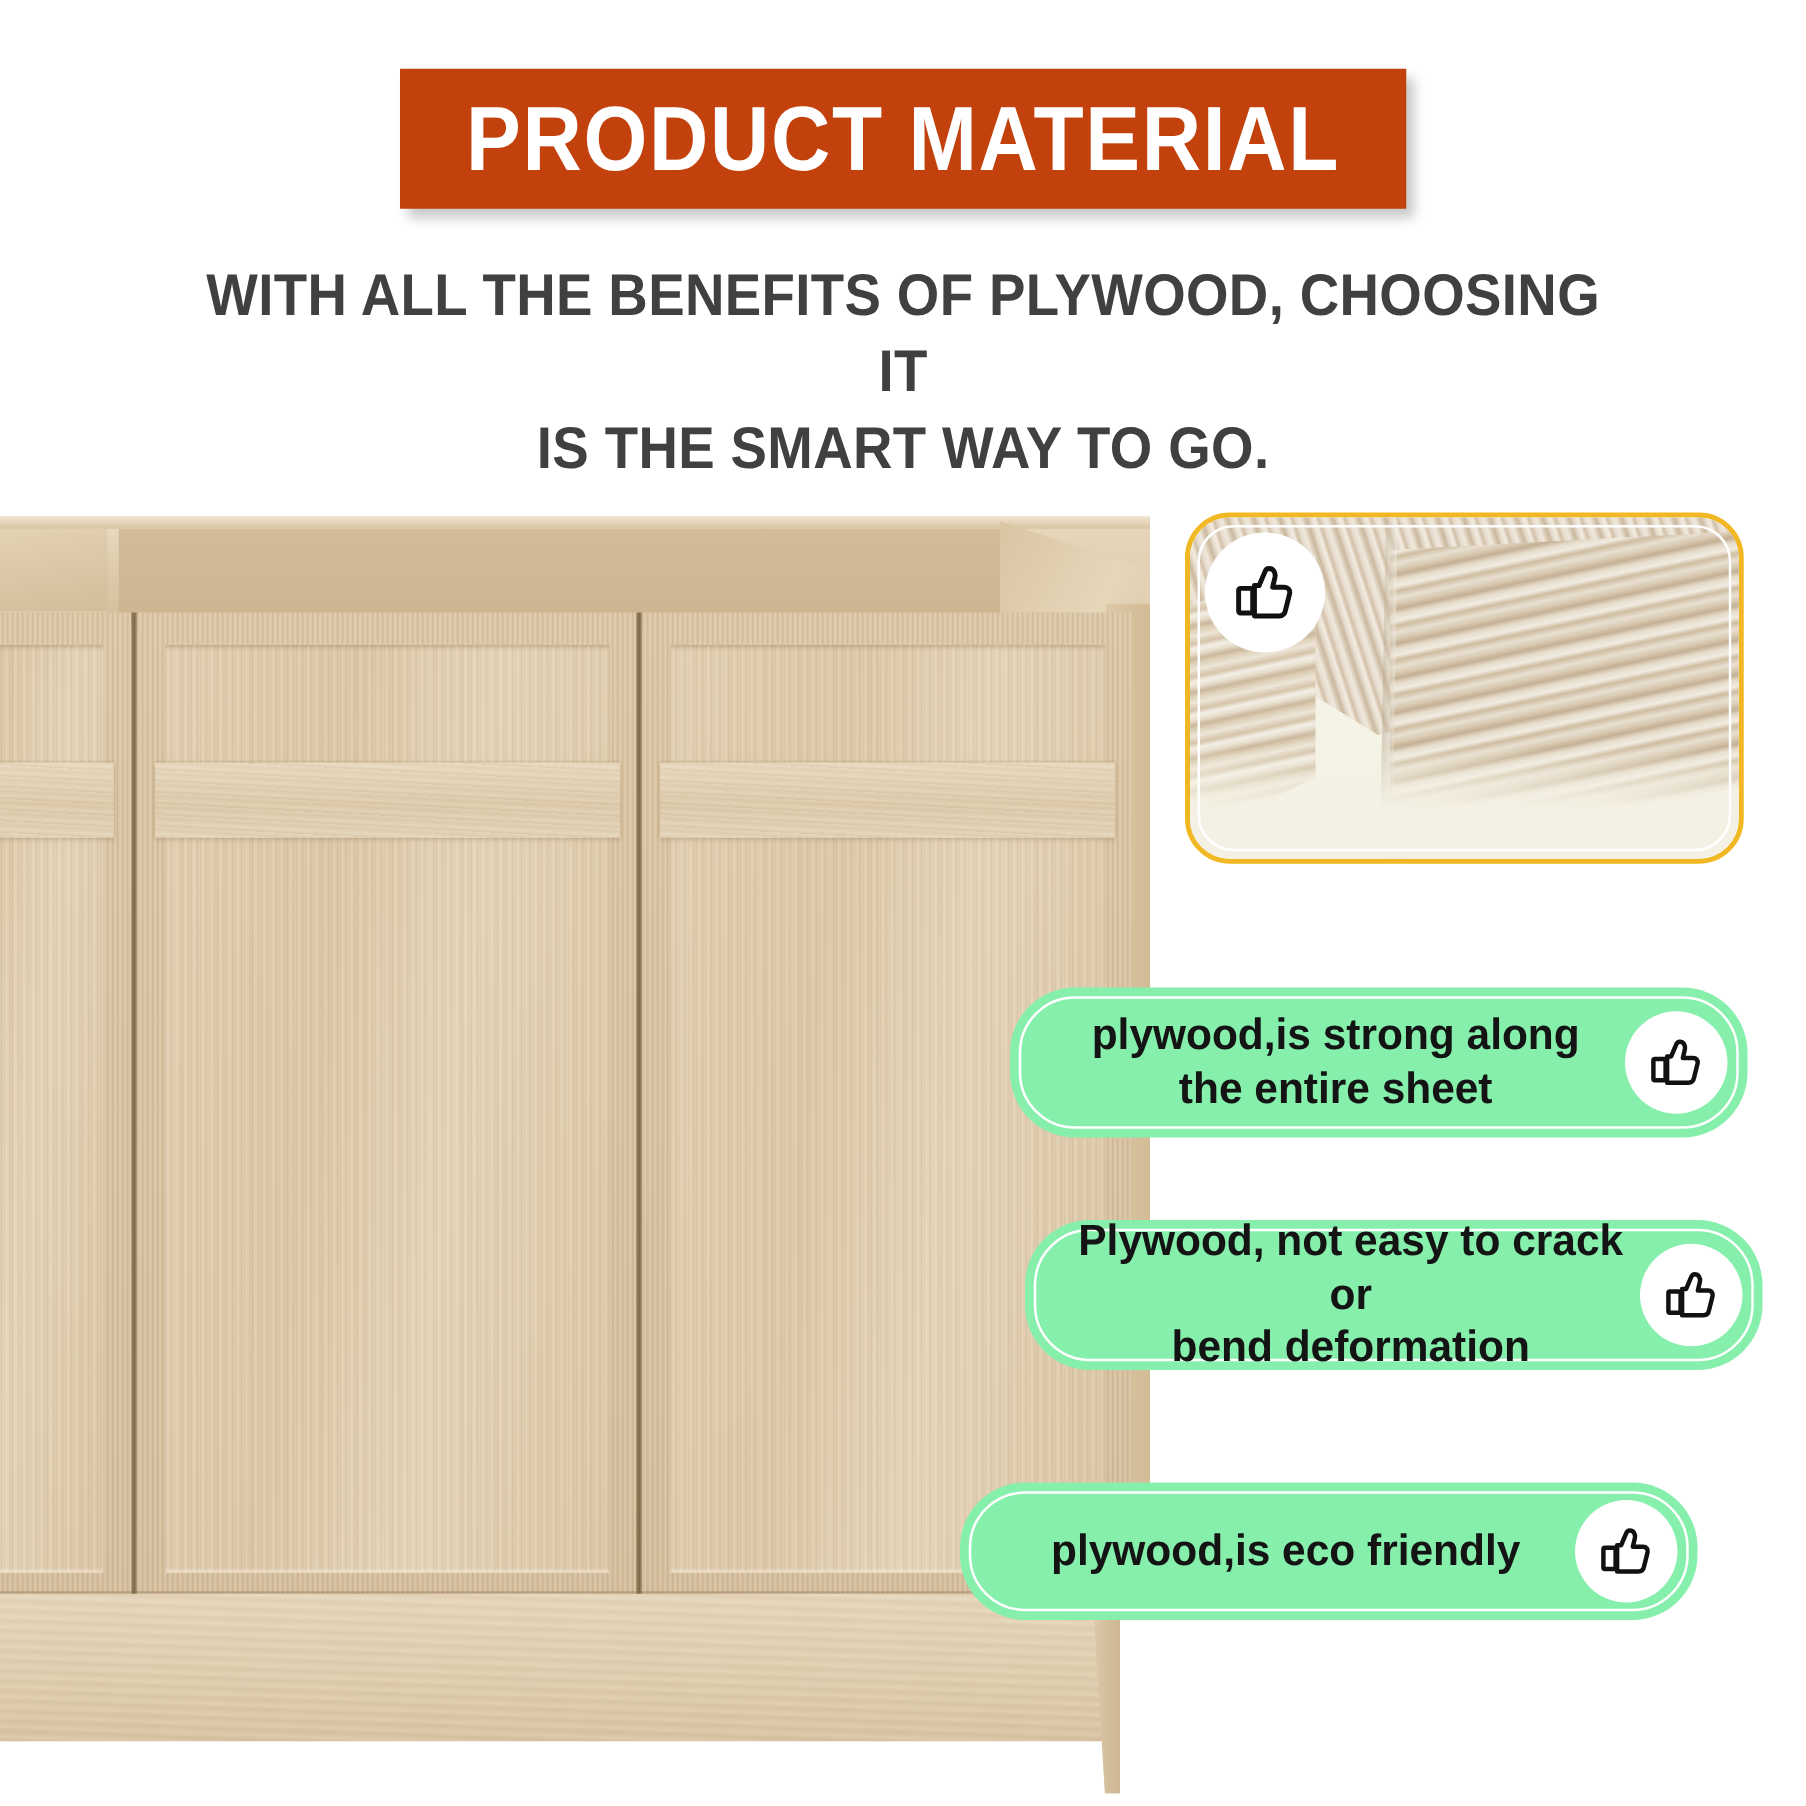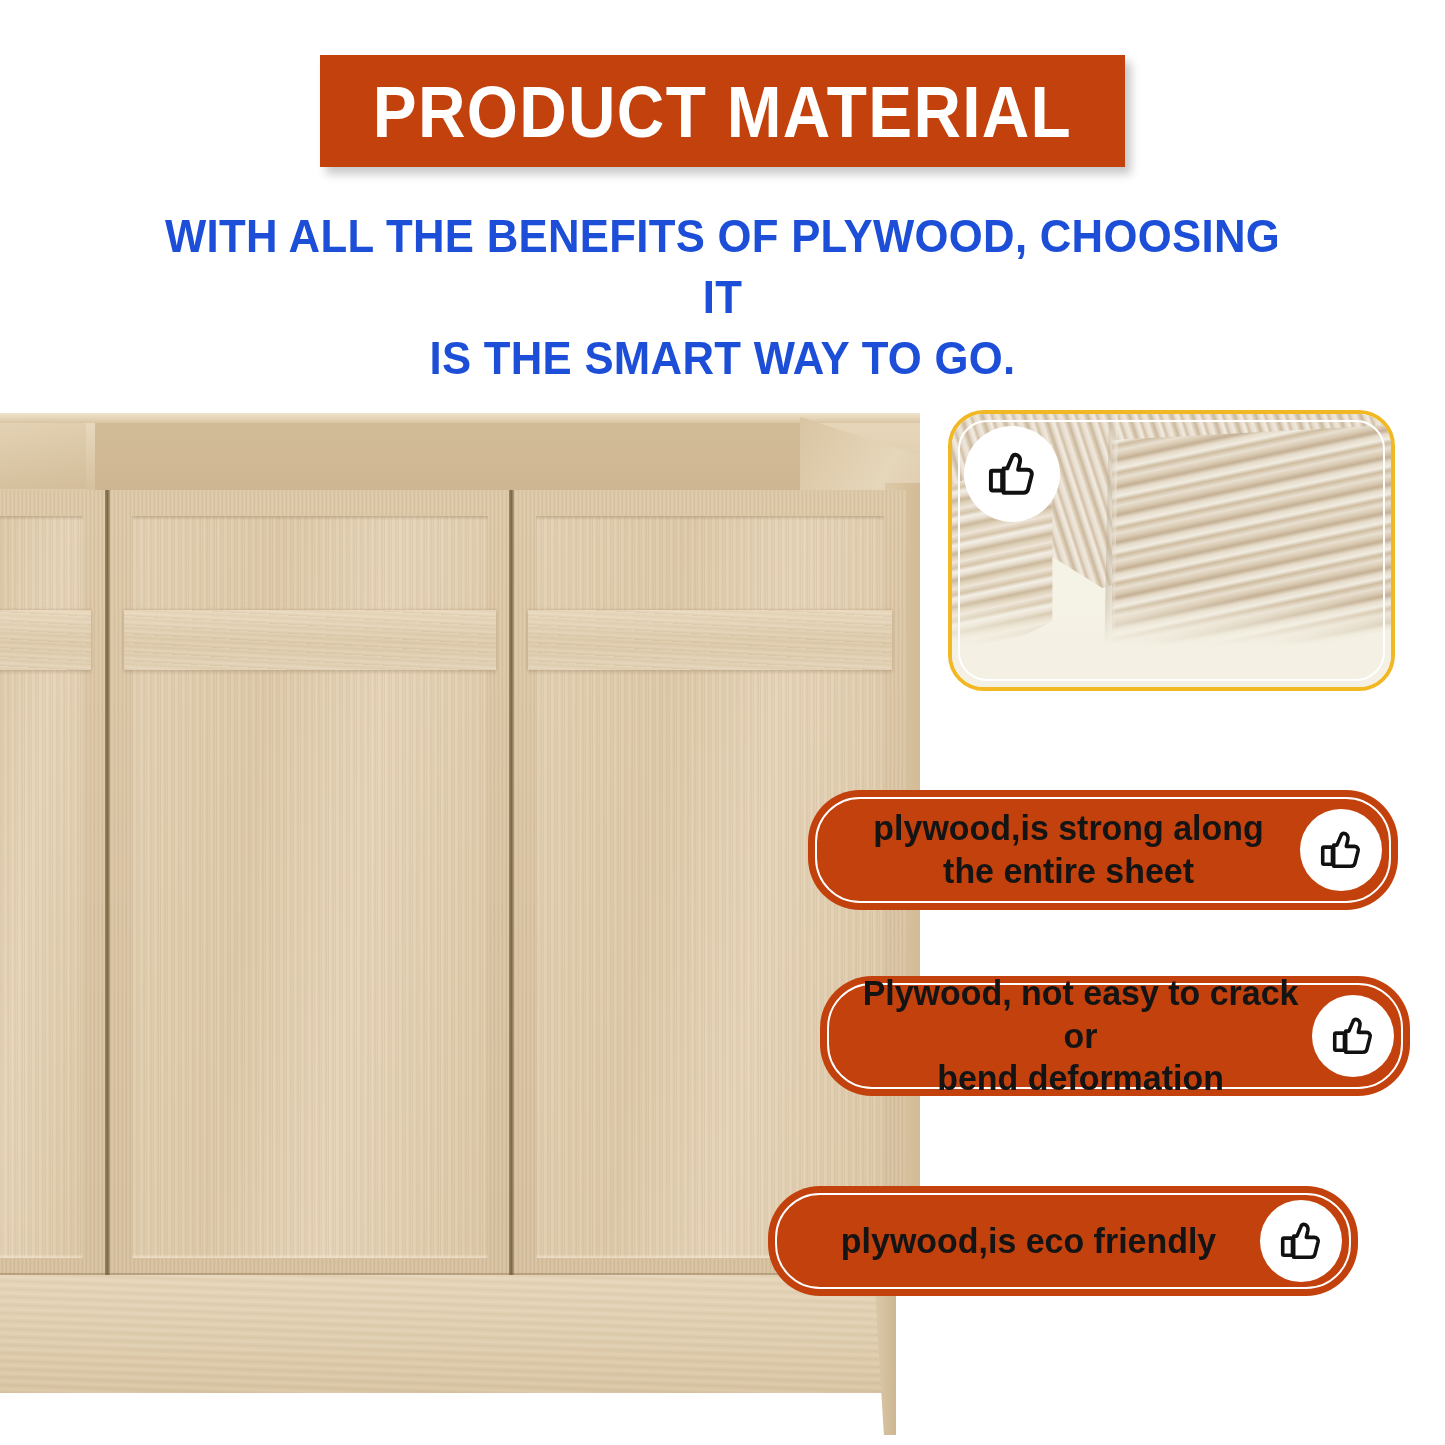"WITH ALL THE BENEFITS OF" .subtitle { color: #1d4ed8 -> #404040 }
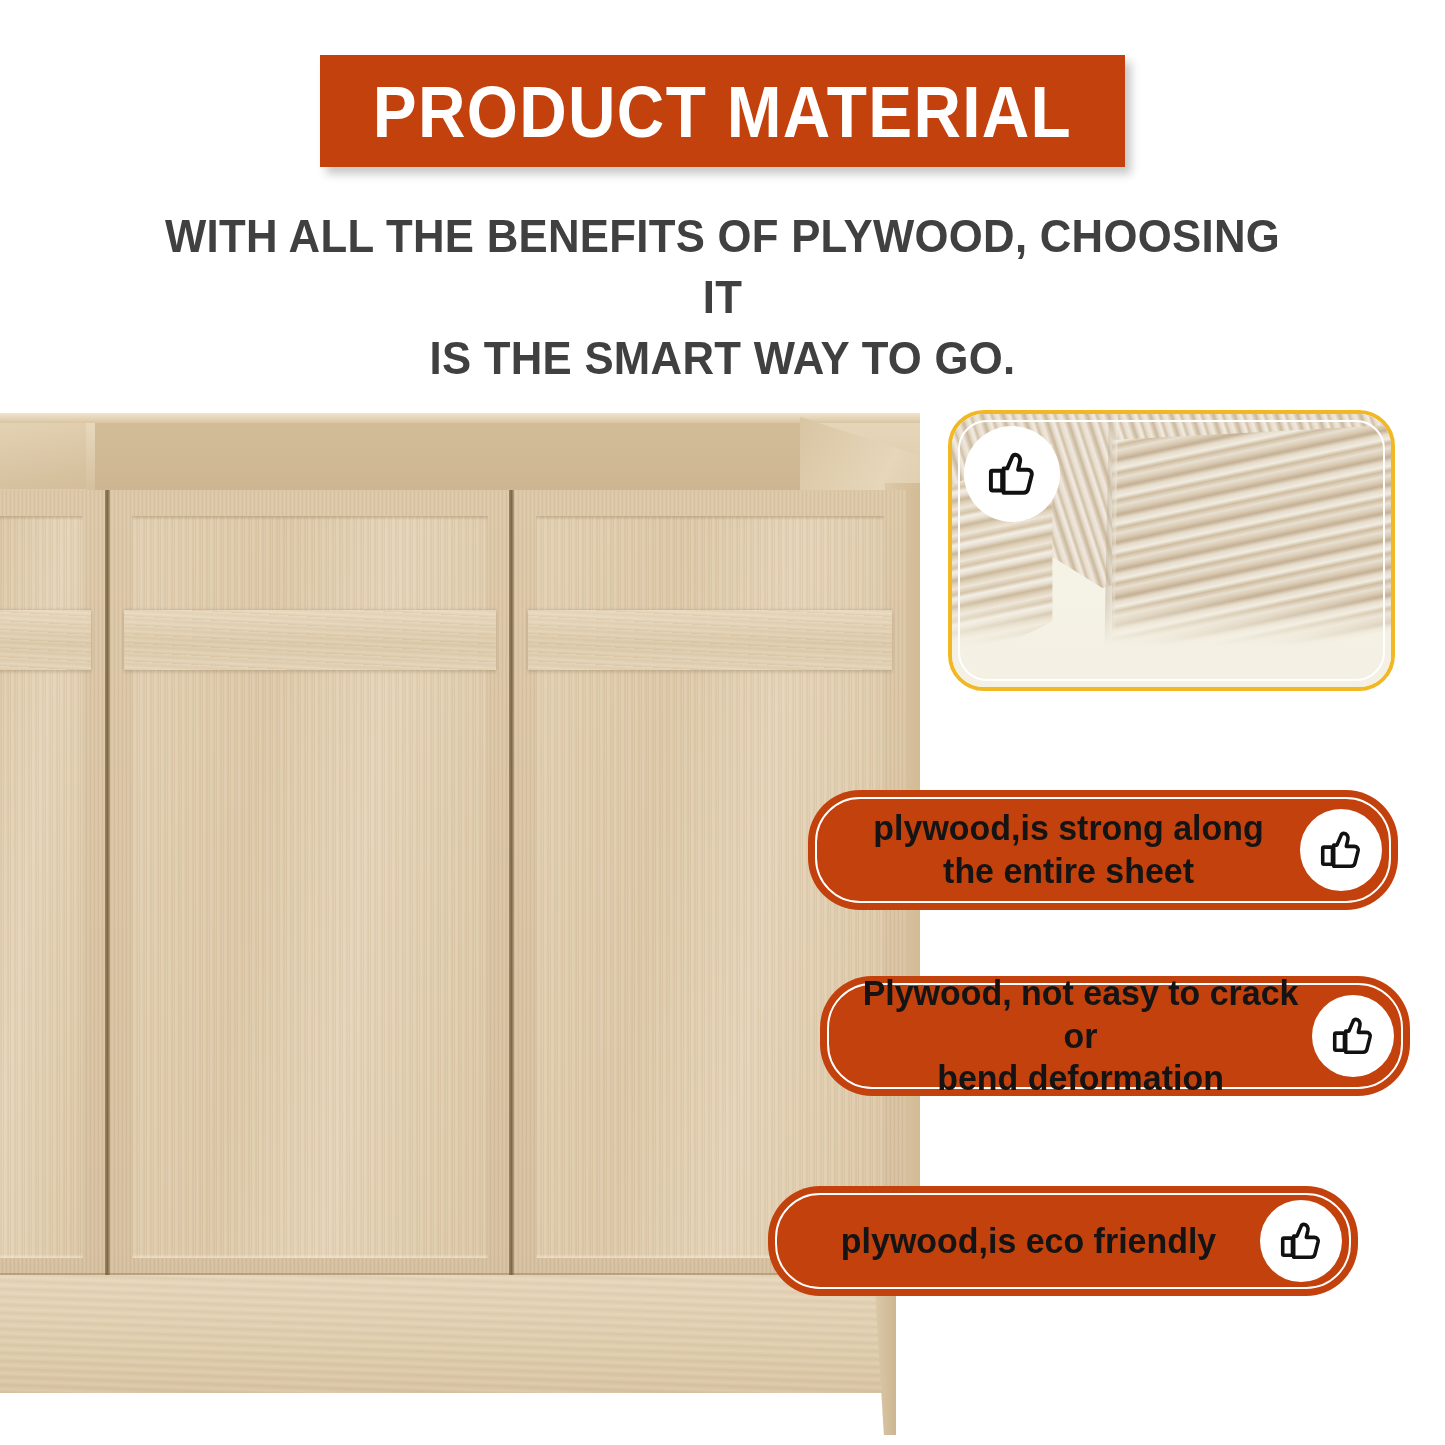"plywood,is strong along" .pill { background: #c2410c -> #86efac }
